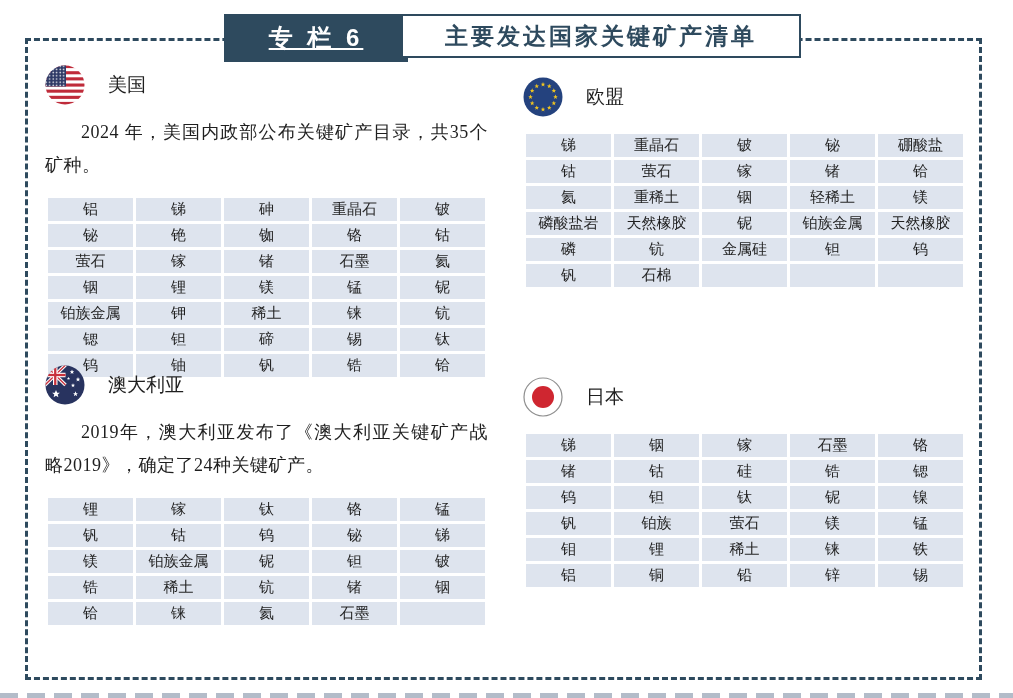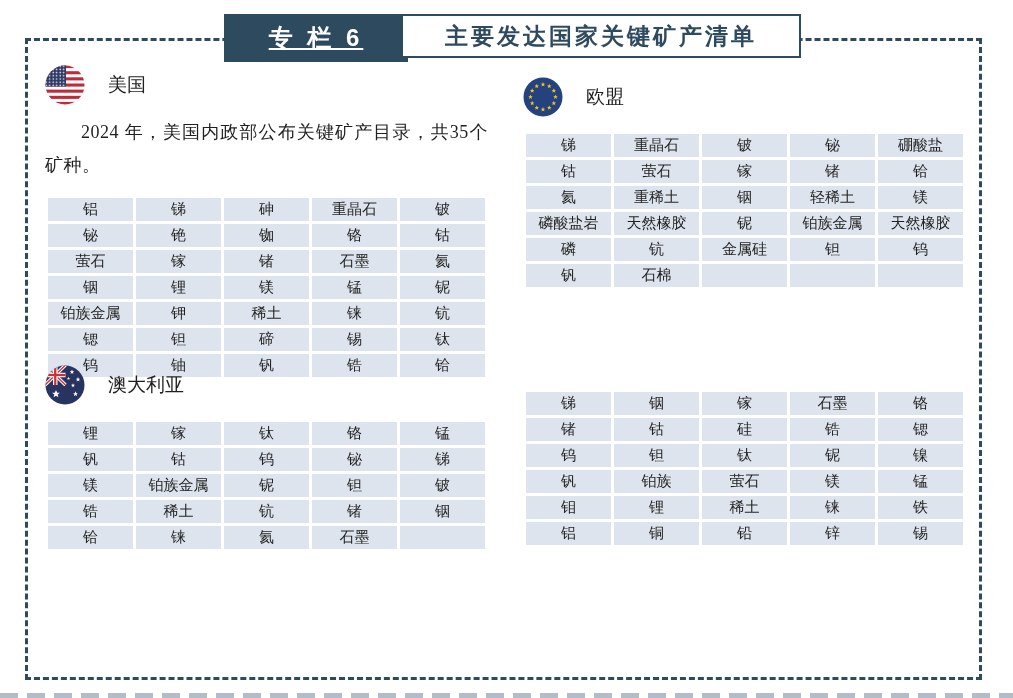"日本" div.sec-head { html: none -> <div> <span> <svg> <circle></circle> <circle></circle> </svg> </span> <span>日本</span> </div> }
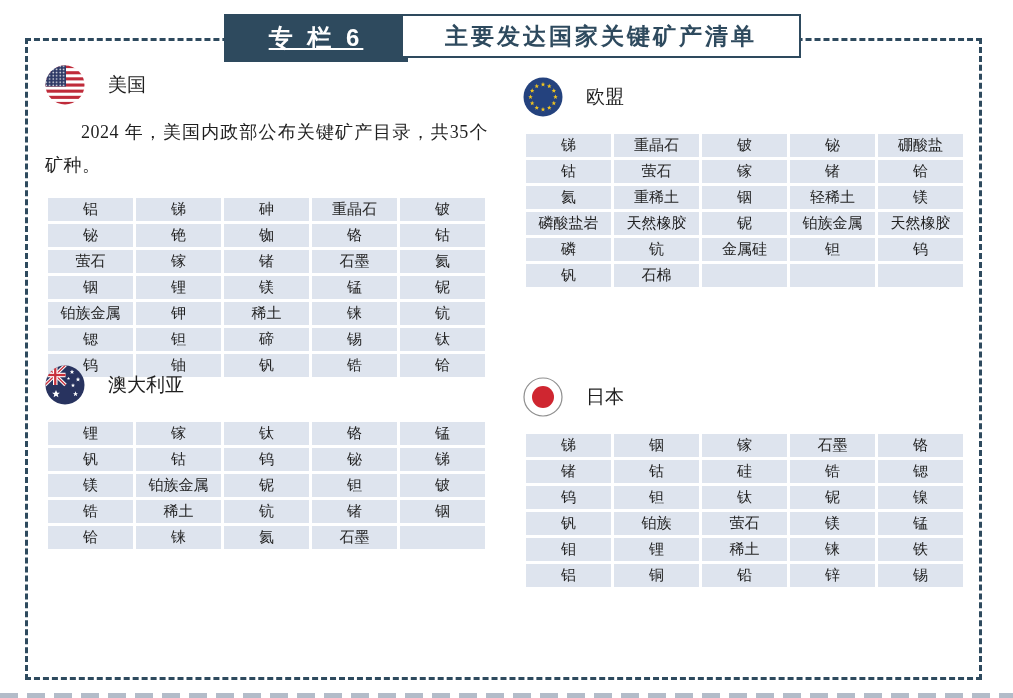"2019年，澳大利亚发布了《澳大利亚关键矿产战略2019》，确定了24种关键矿产" p.desc { html: none -> <p>2019年，澳大利亚发布了《澳大利亚关键矿产战略2019》，确定了24种关键矿产。</p> }
